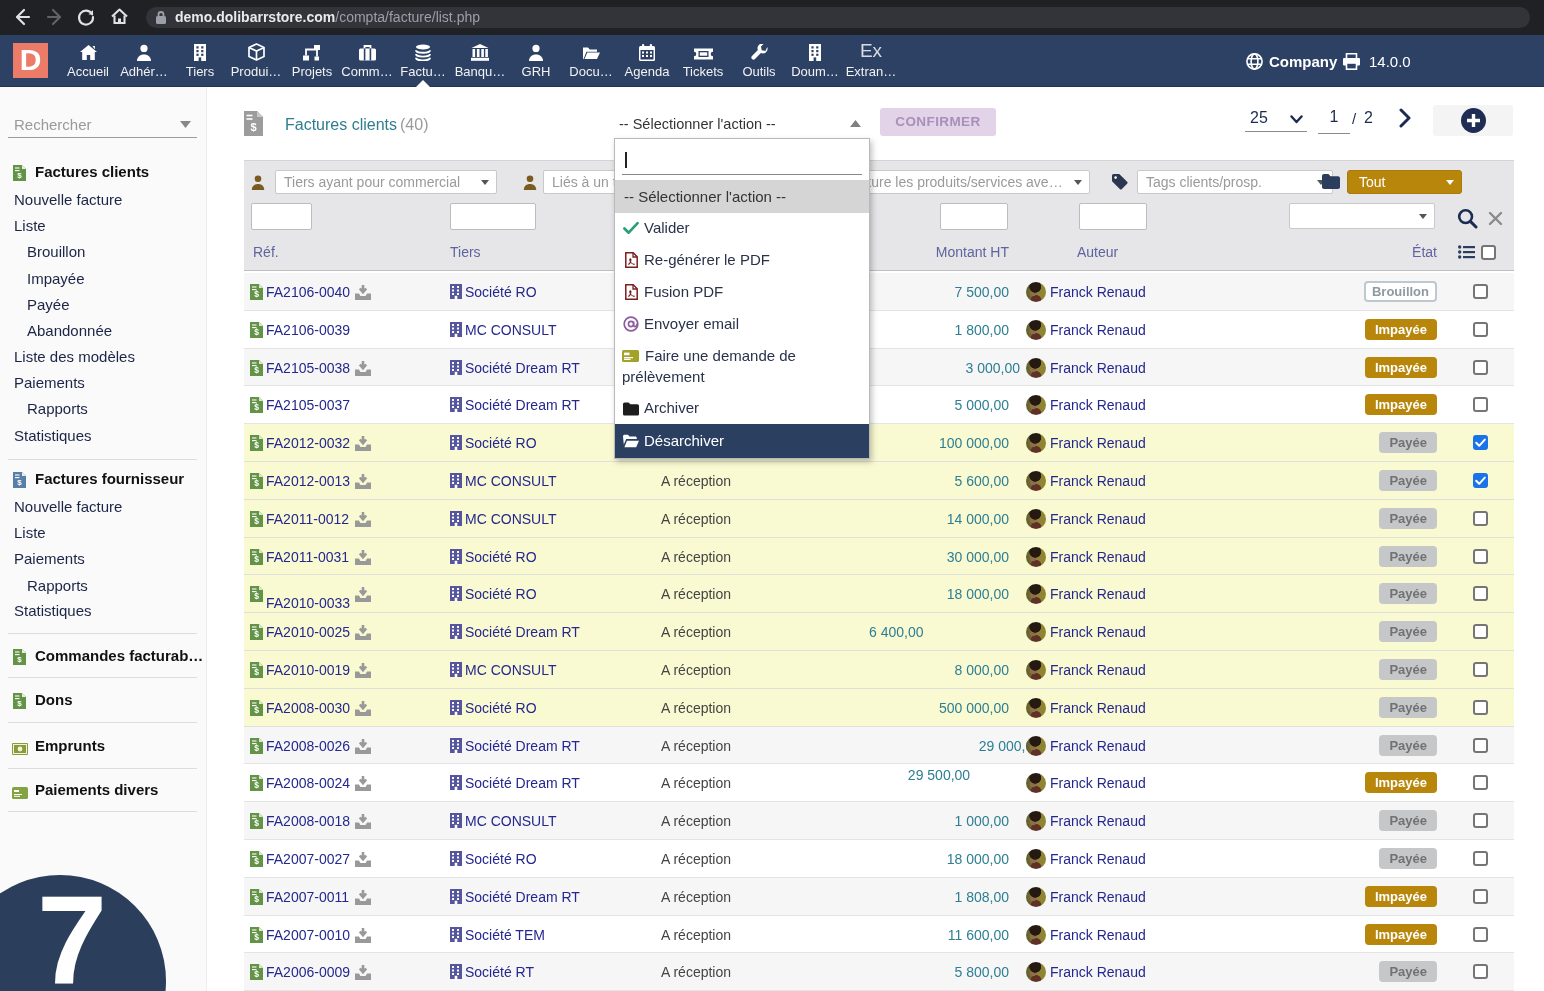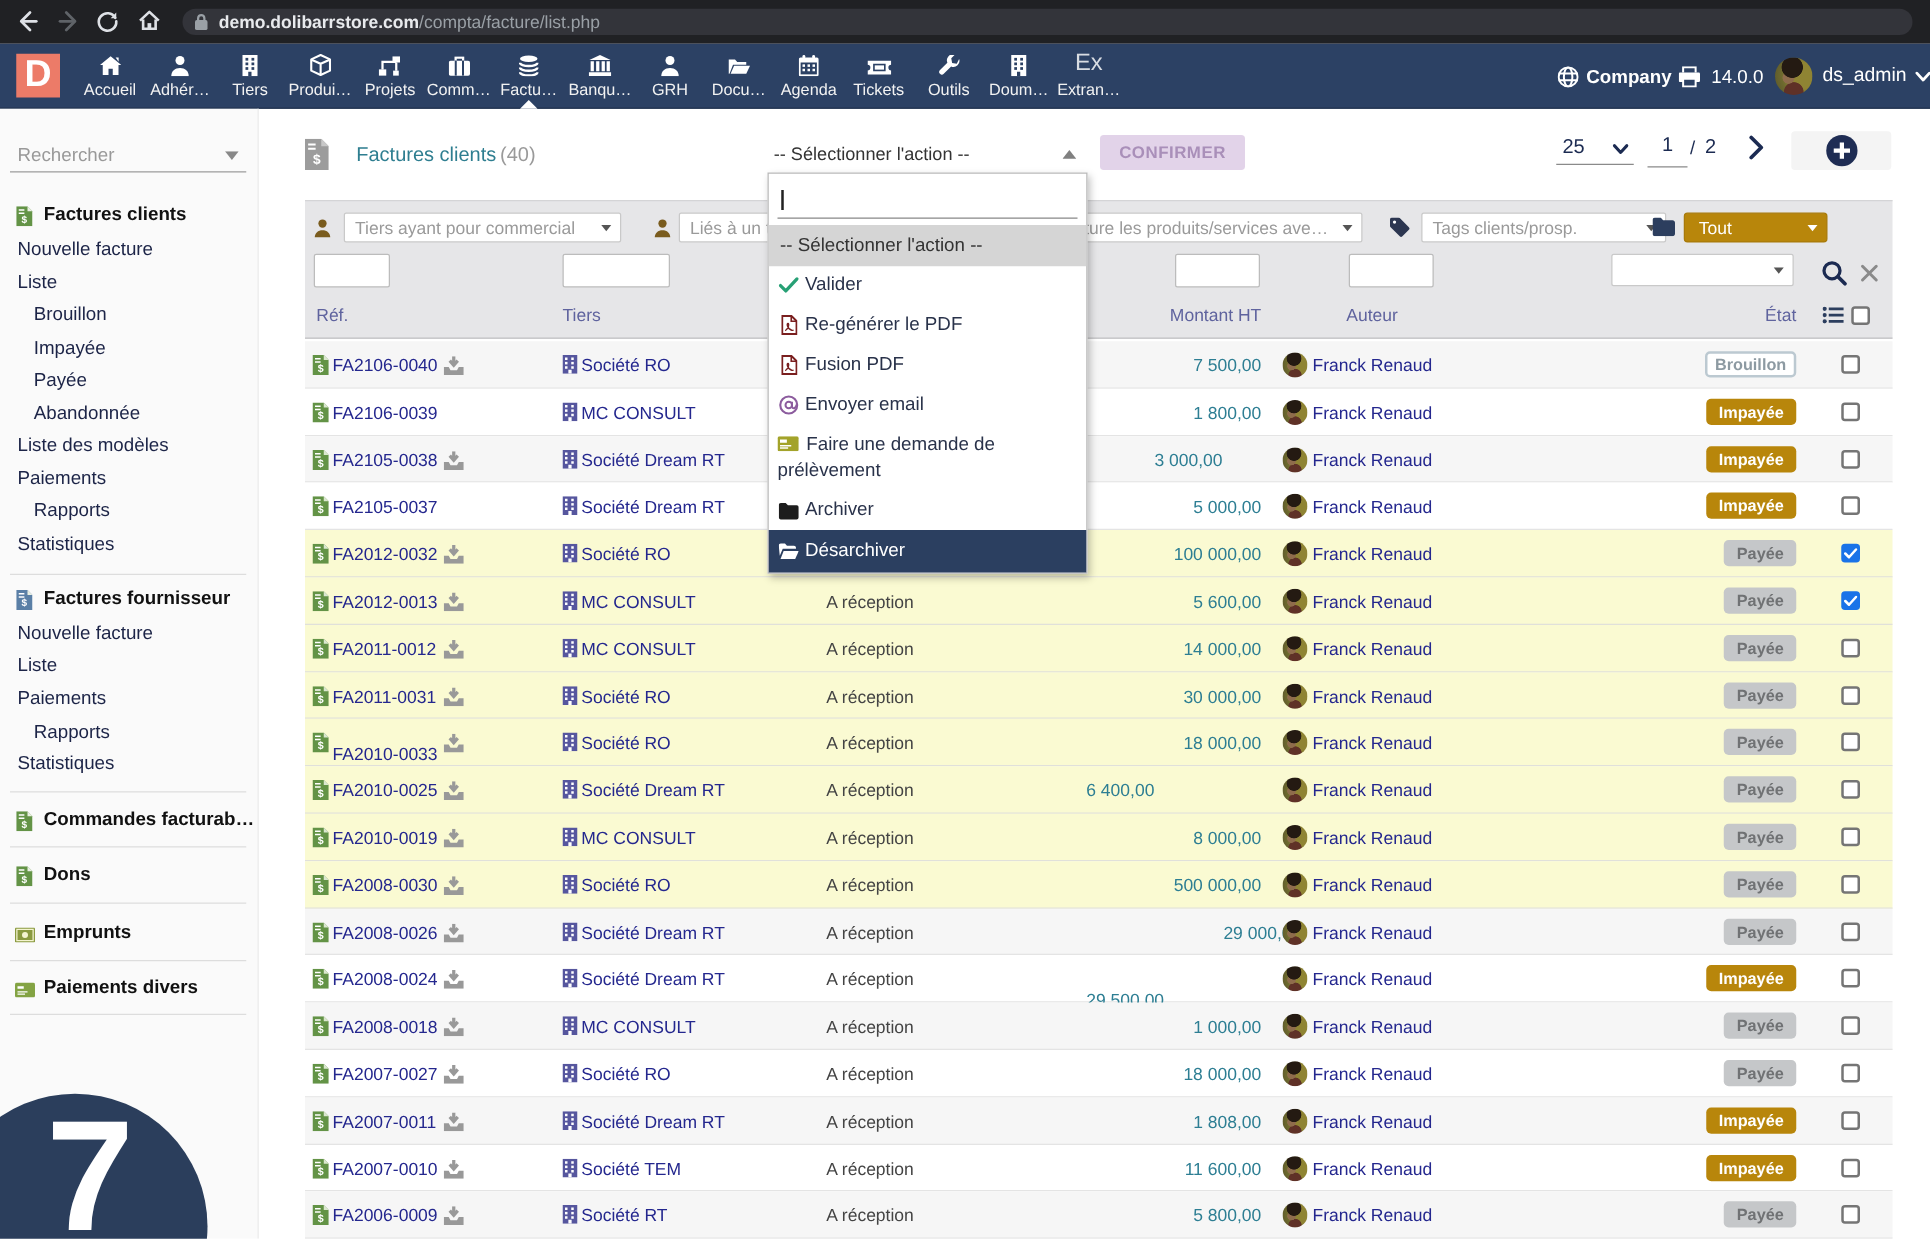"ds_admin" div.nr { html: <div> <div></div> <span>ds_admin</span> <svg> <path></path> </svg> </div> -> none }
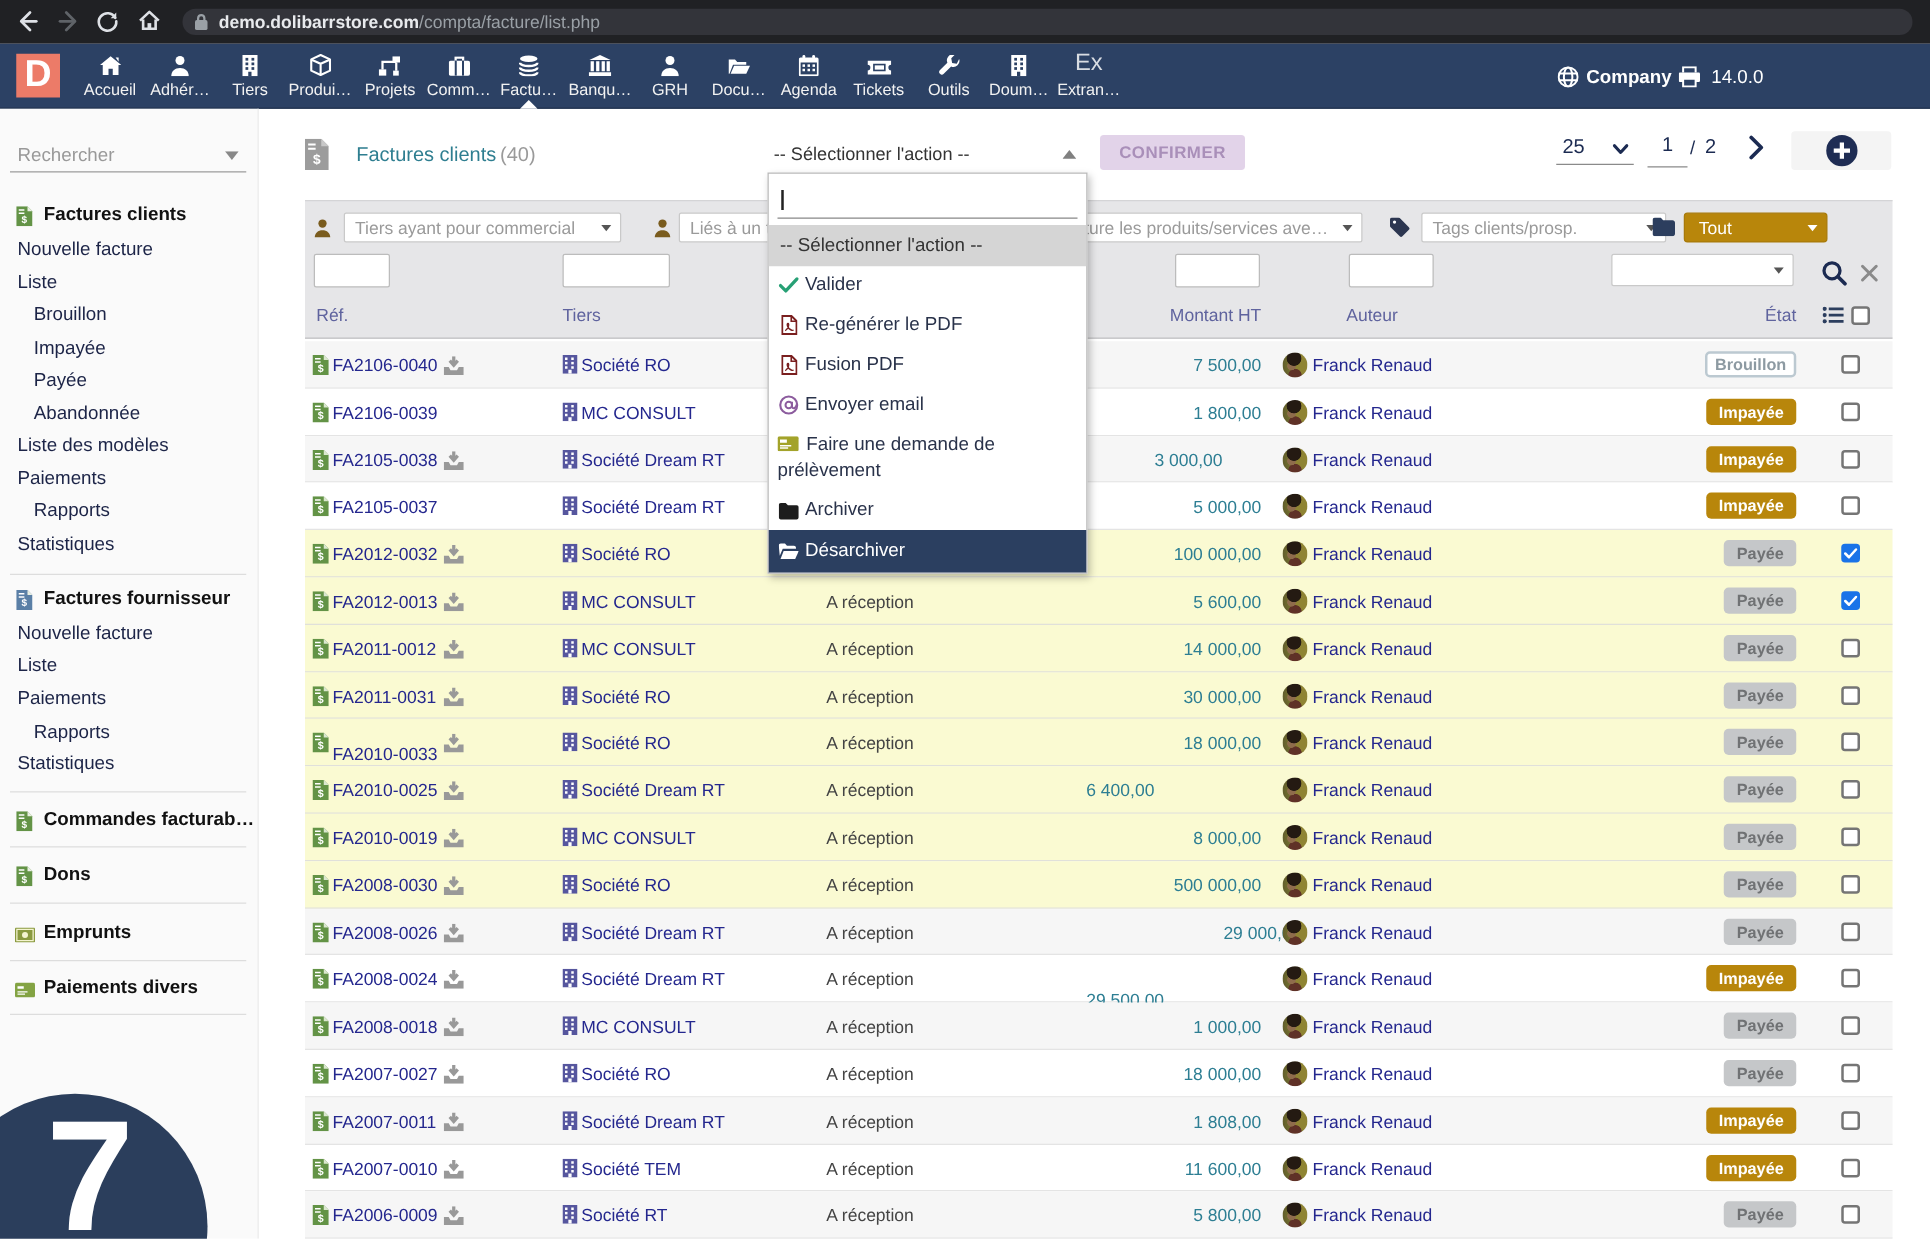"3 000,00" div.rc { left: 594px -> 636px }
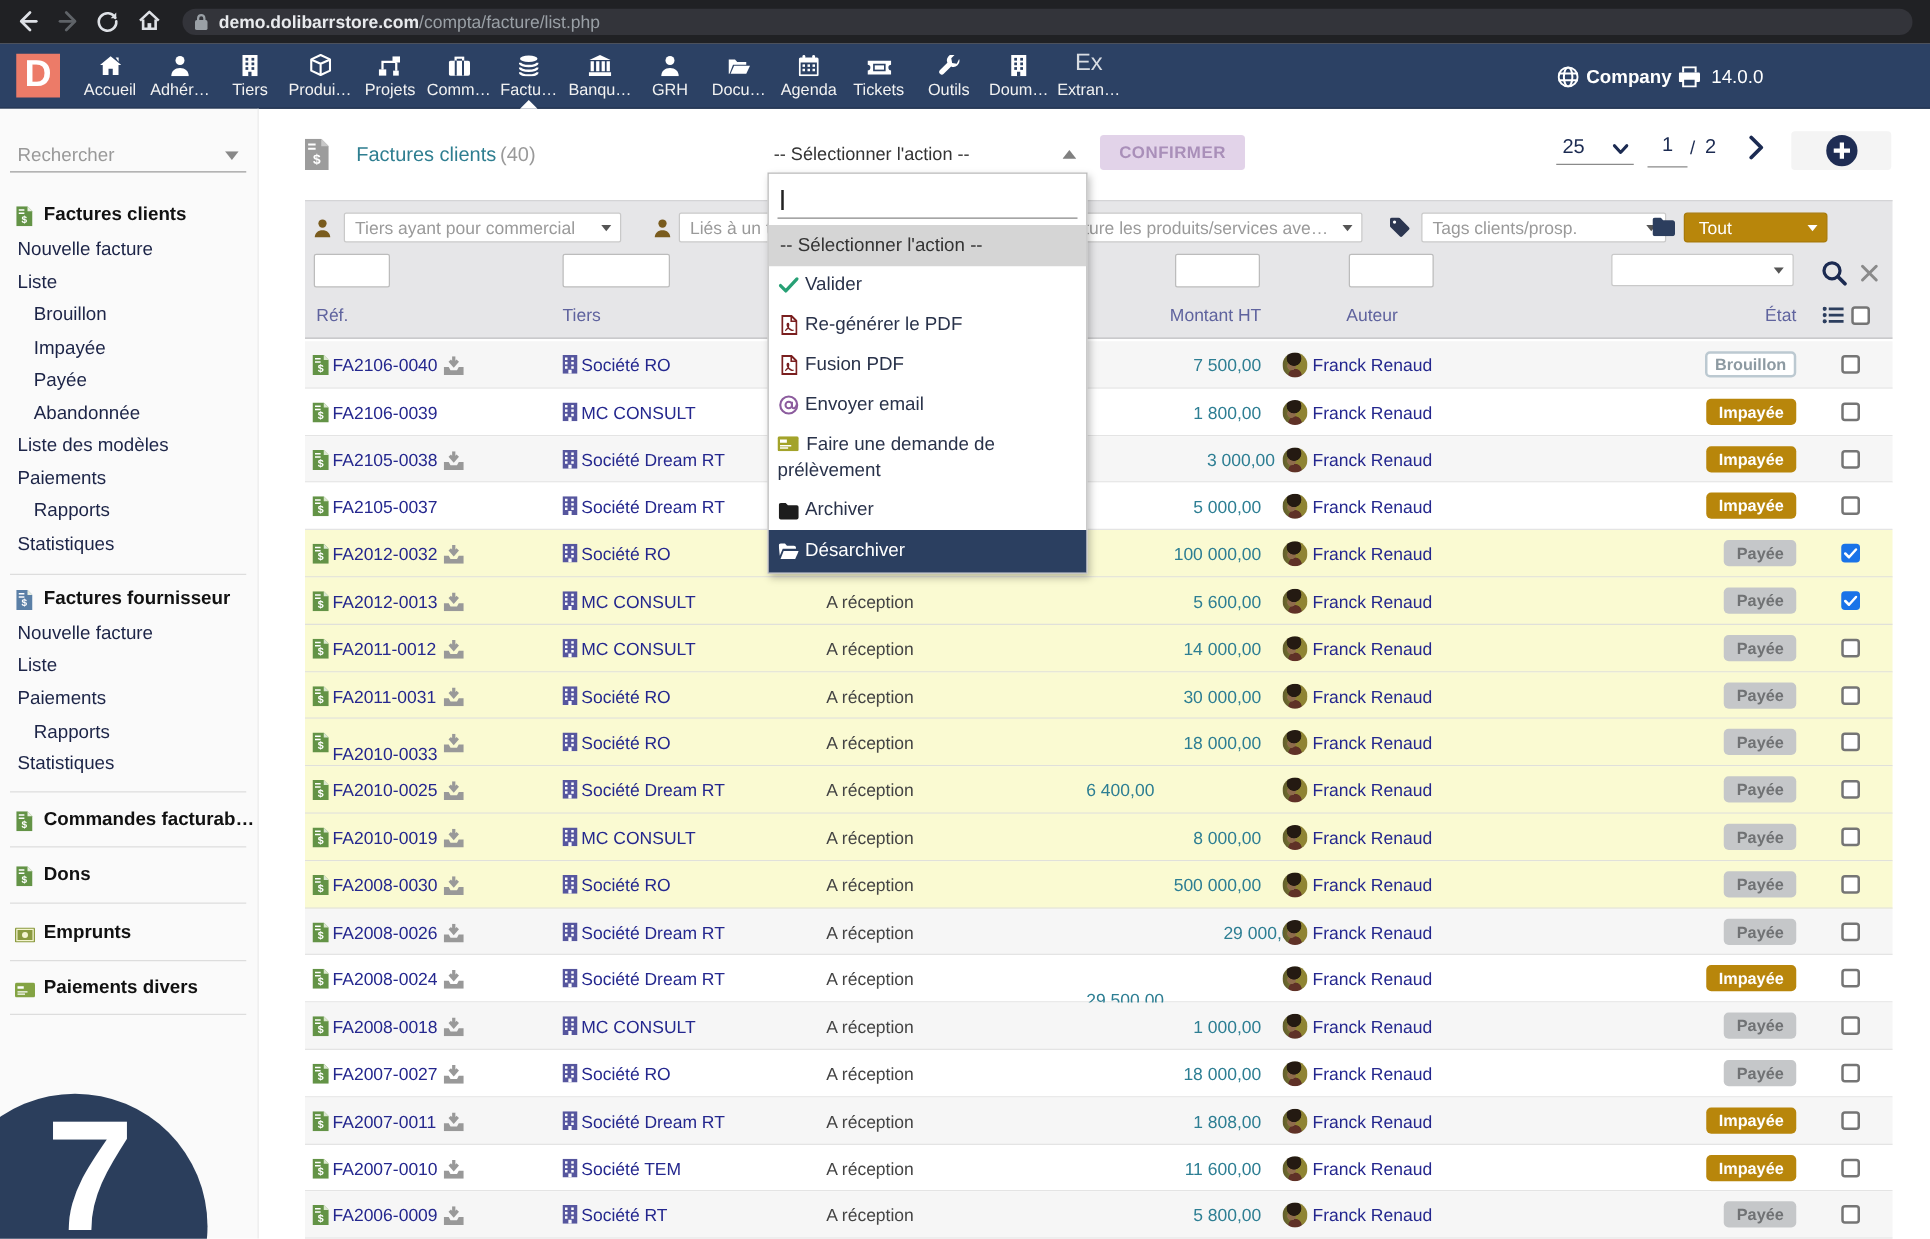"29 500,00" div.rc { text-align: left -> center; top: 28px -> 3px }
